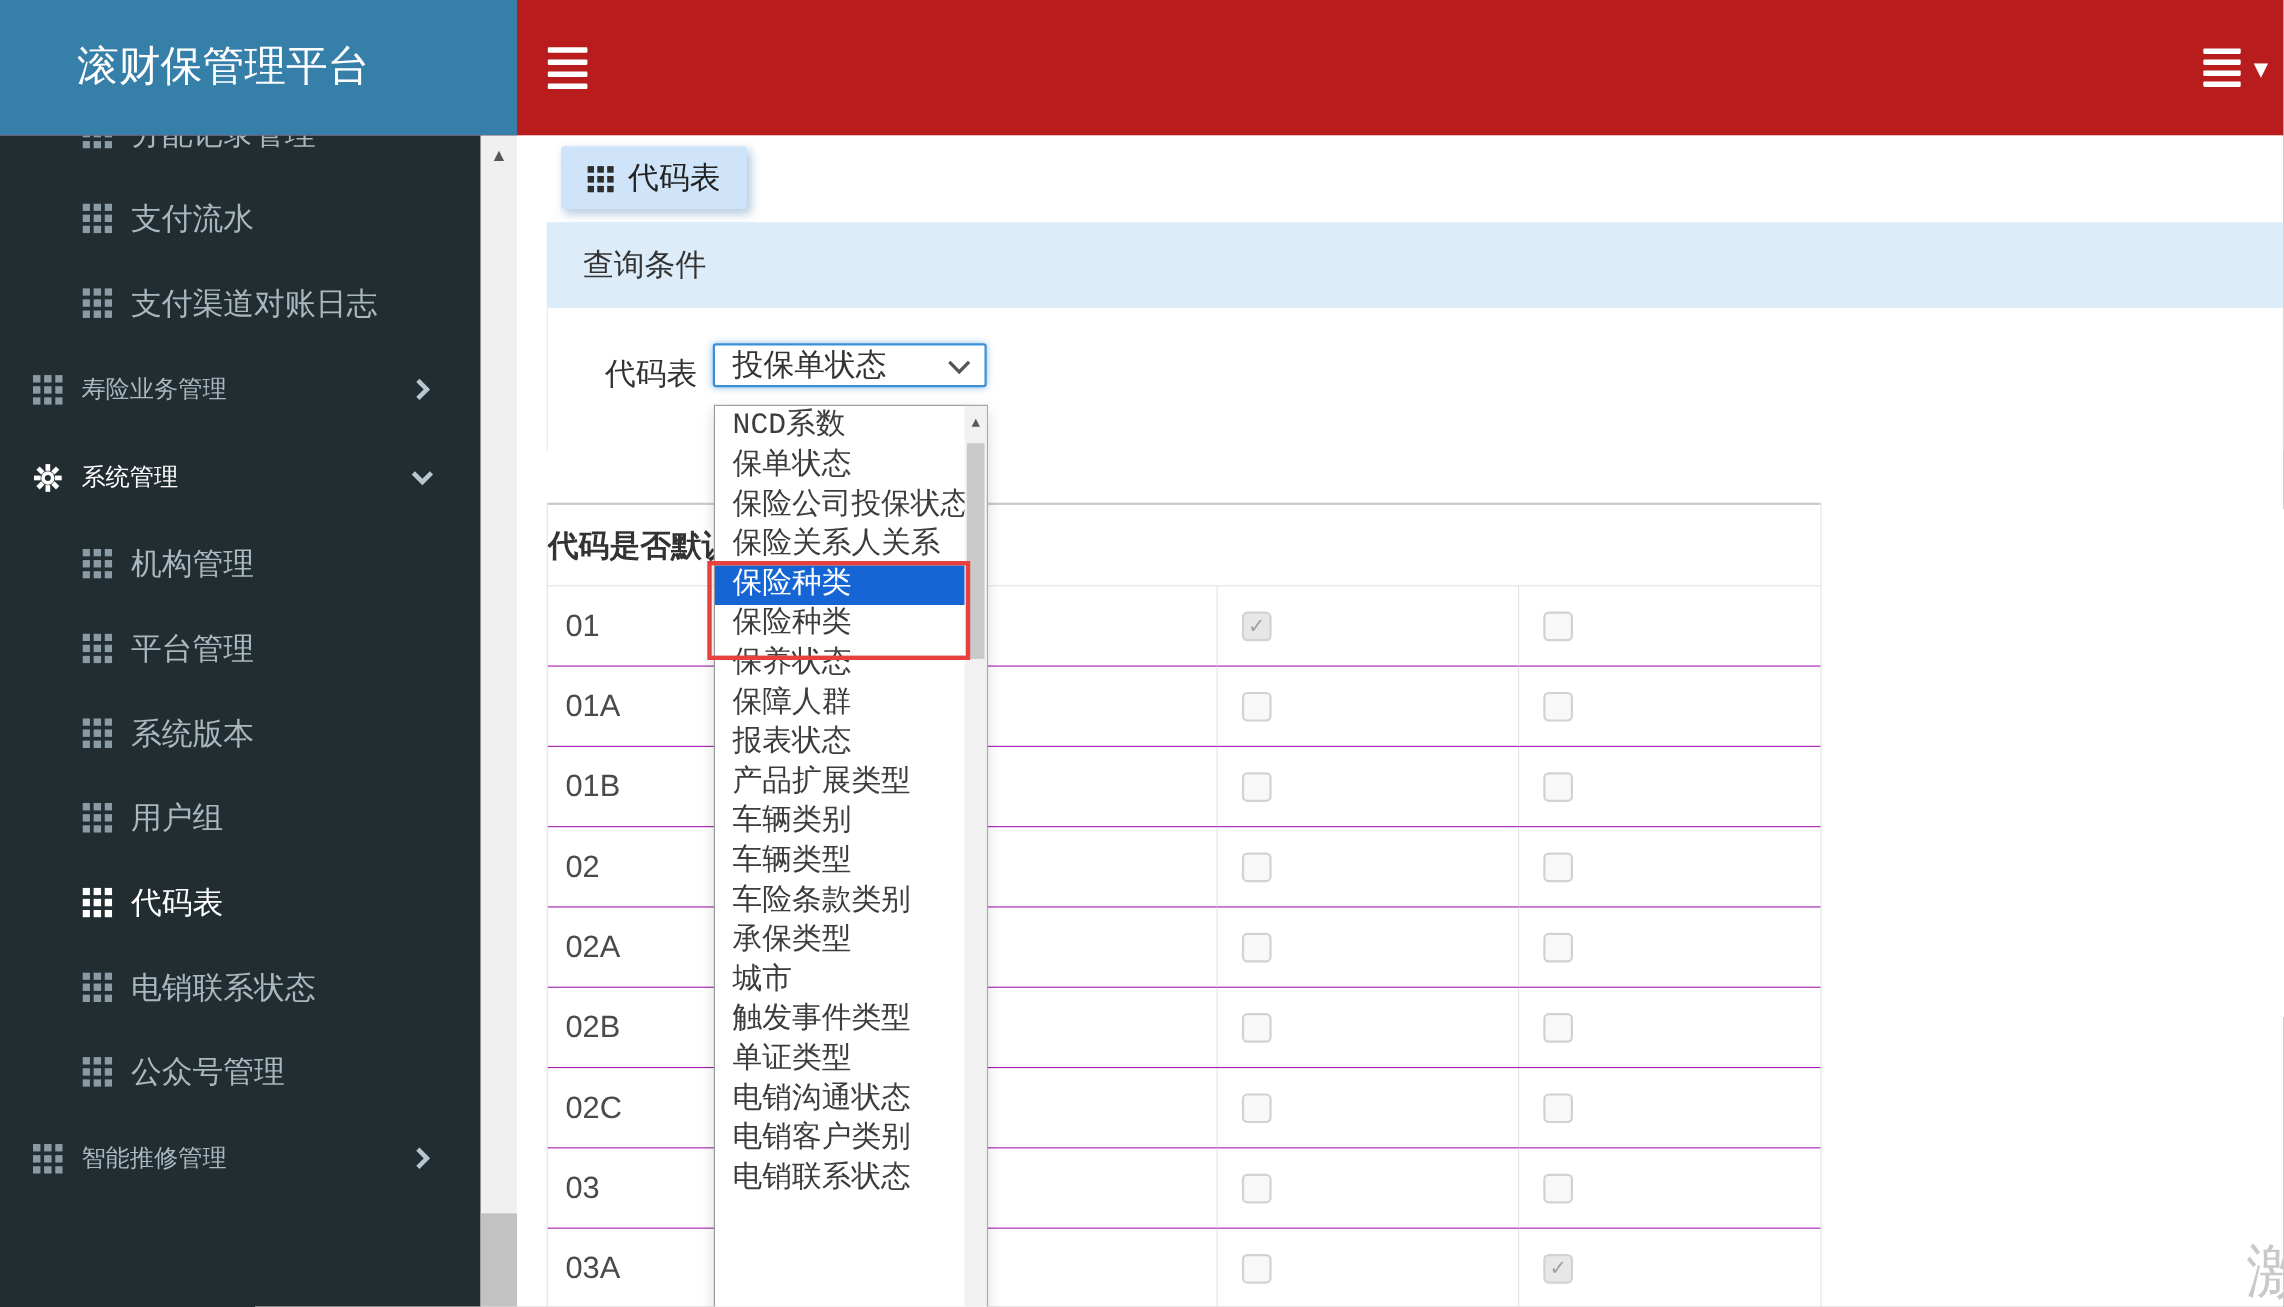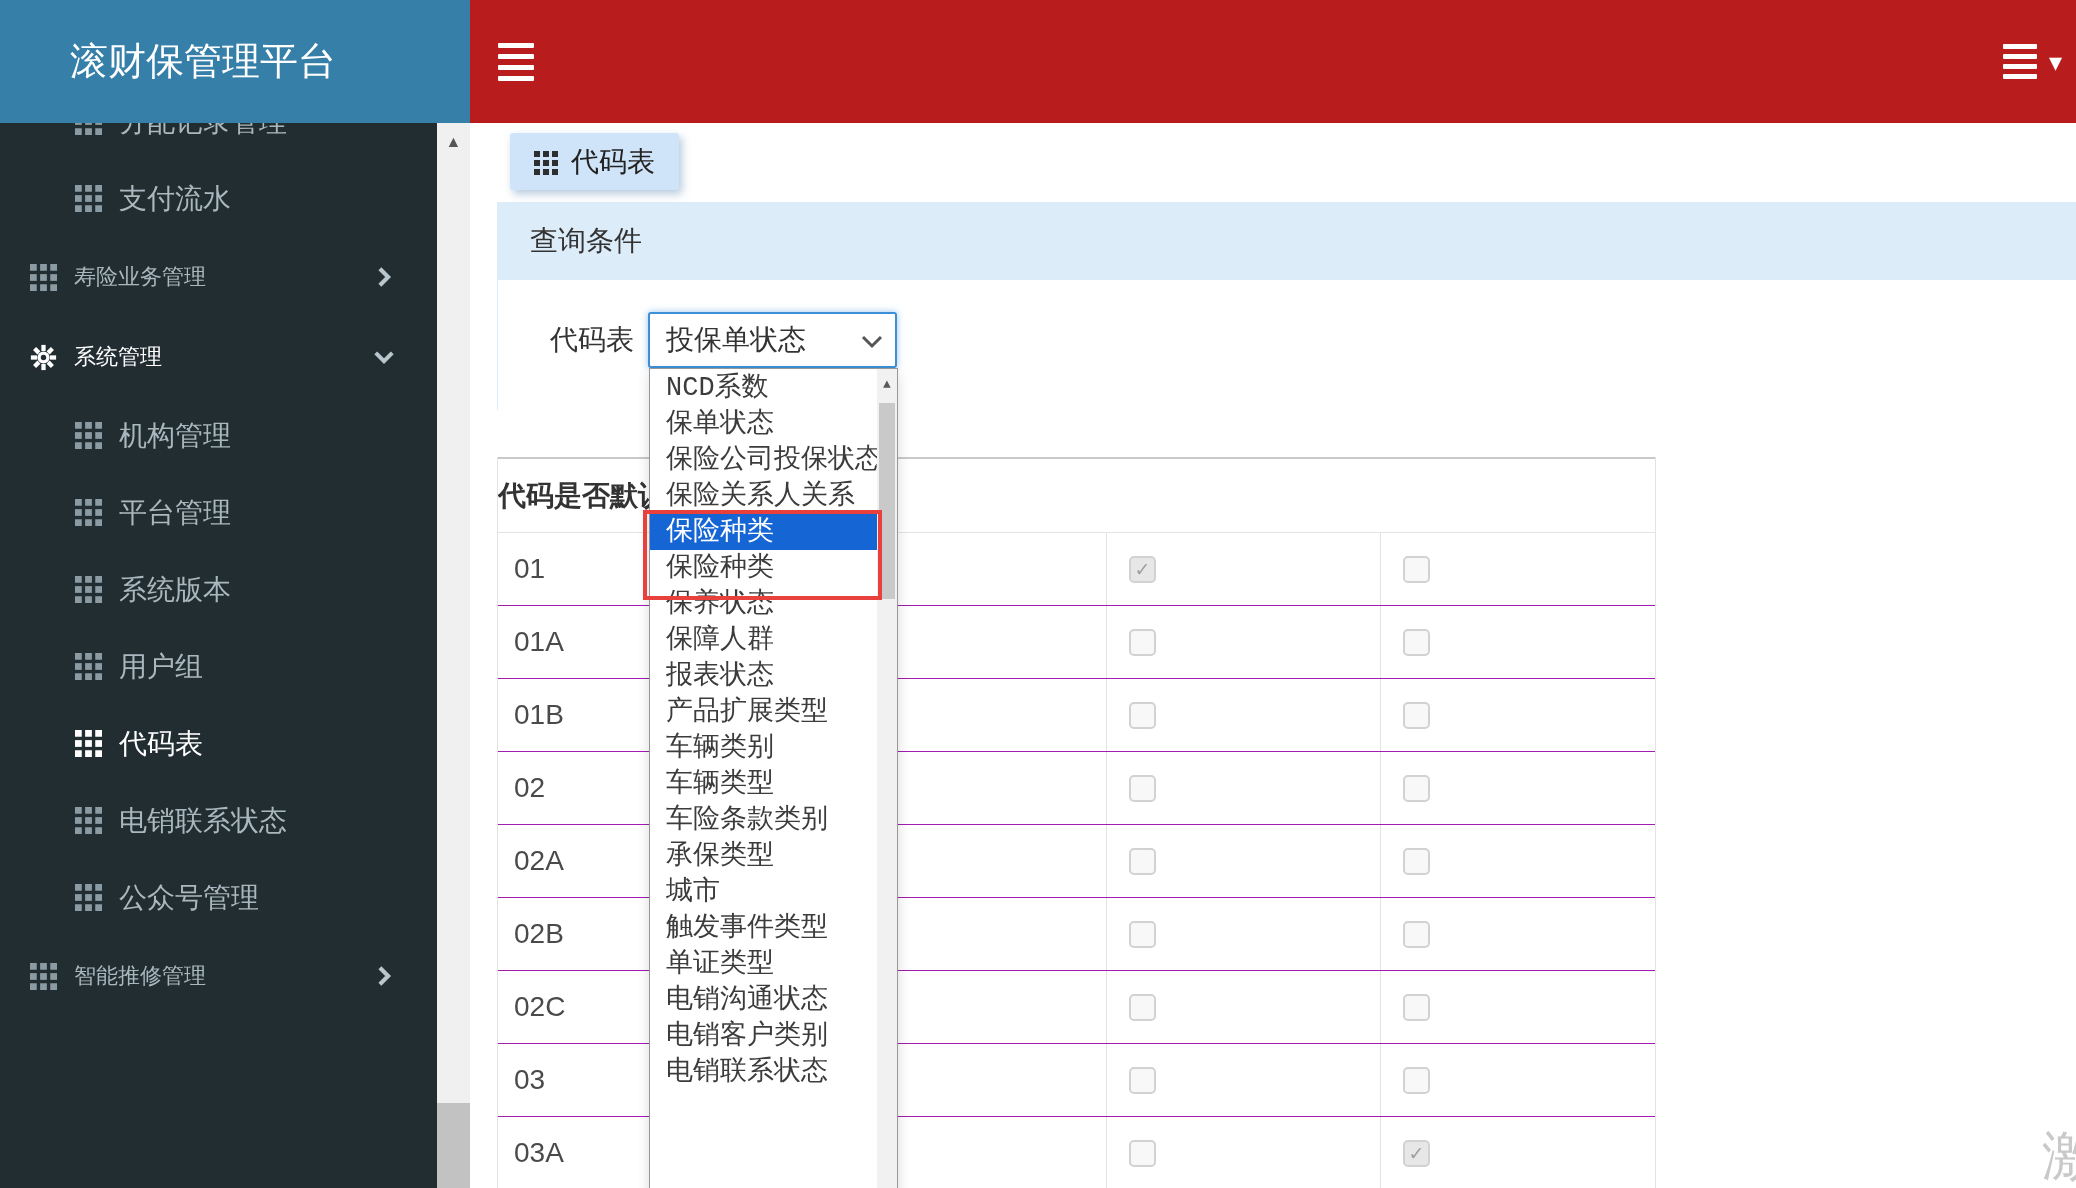"支付渠道对账日志" div.side-item { html: none -> <div> <span><svg> <rect></rect> <rect></rect> <rect></rect> <rect></rect> <rect></rect> <rect></rect> <rect></rect> <rect></rect> <rect></rect> </svg></span> <span>支付渠道对账日志</span> </div> }
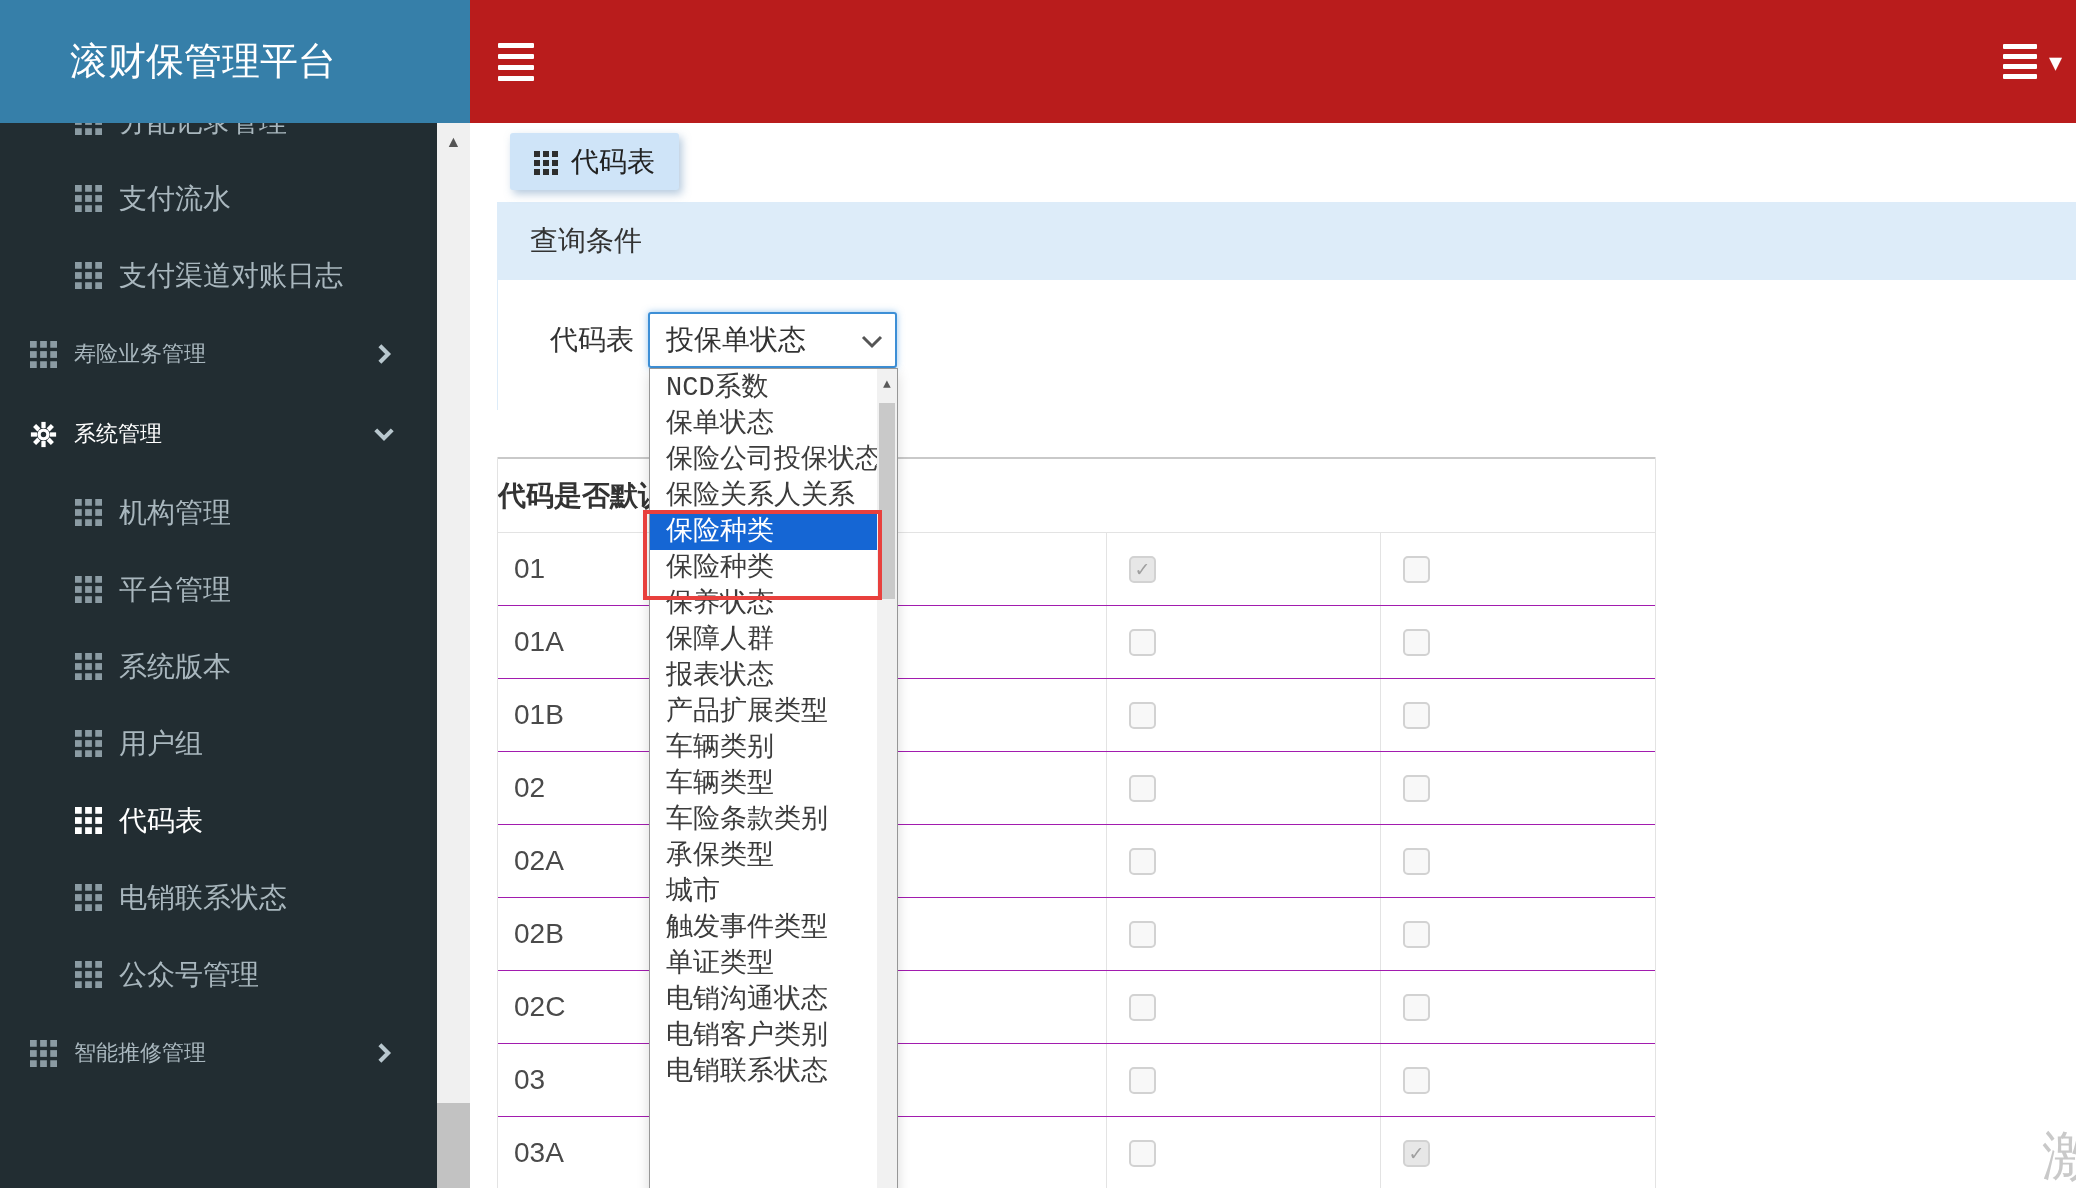"投保单状态" .select { height: 56px -> 40px }
